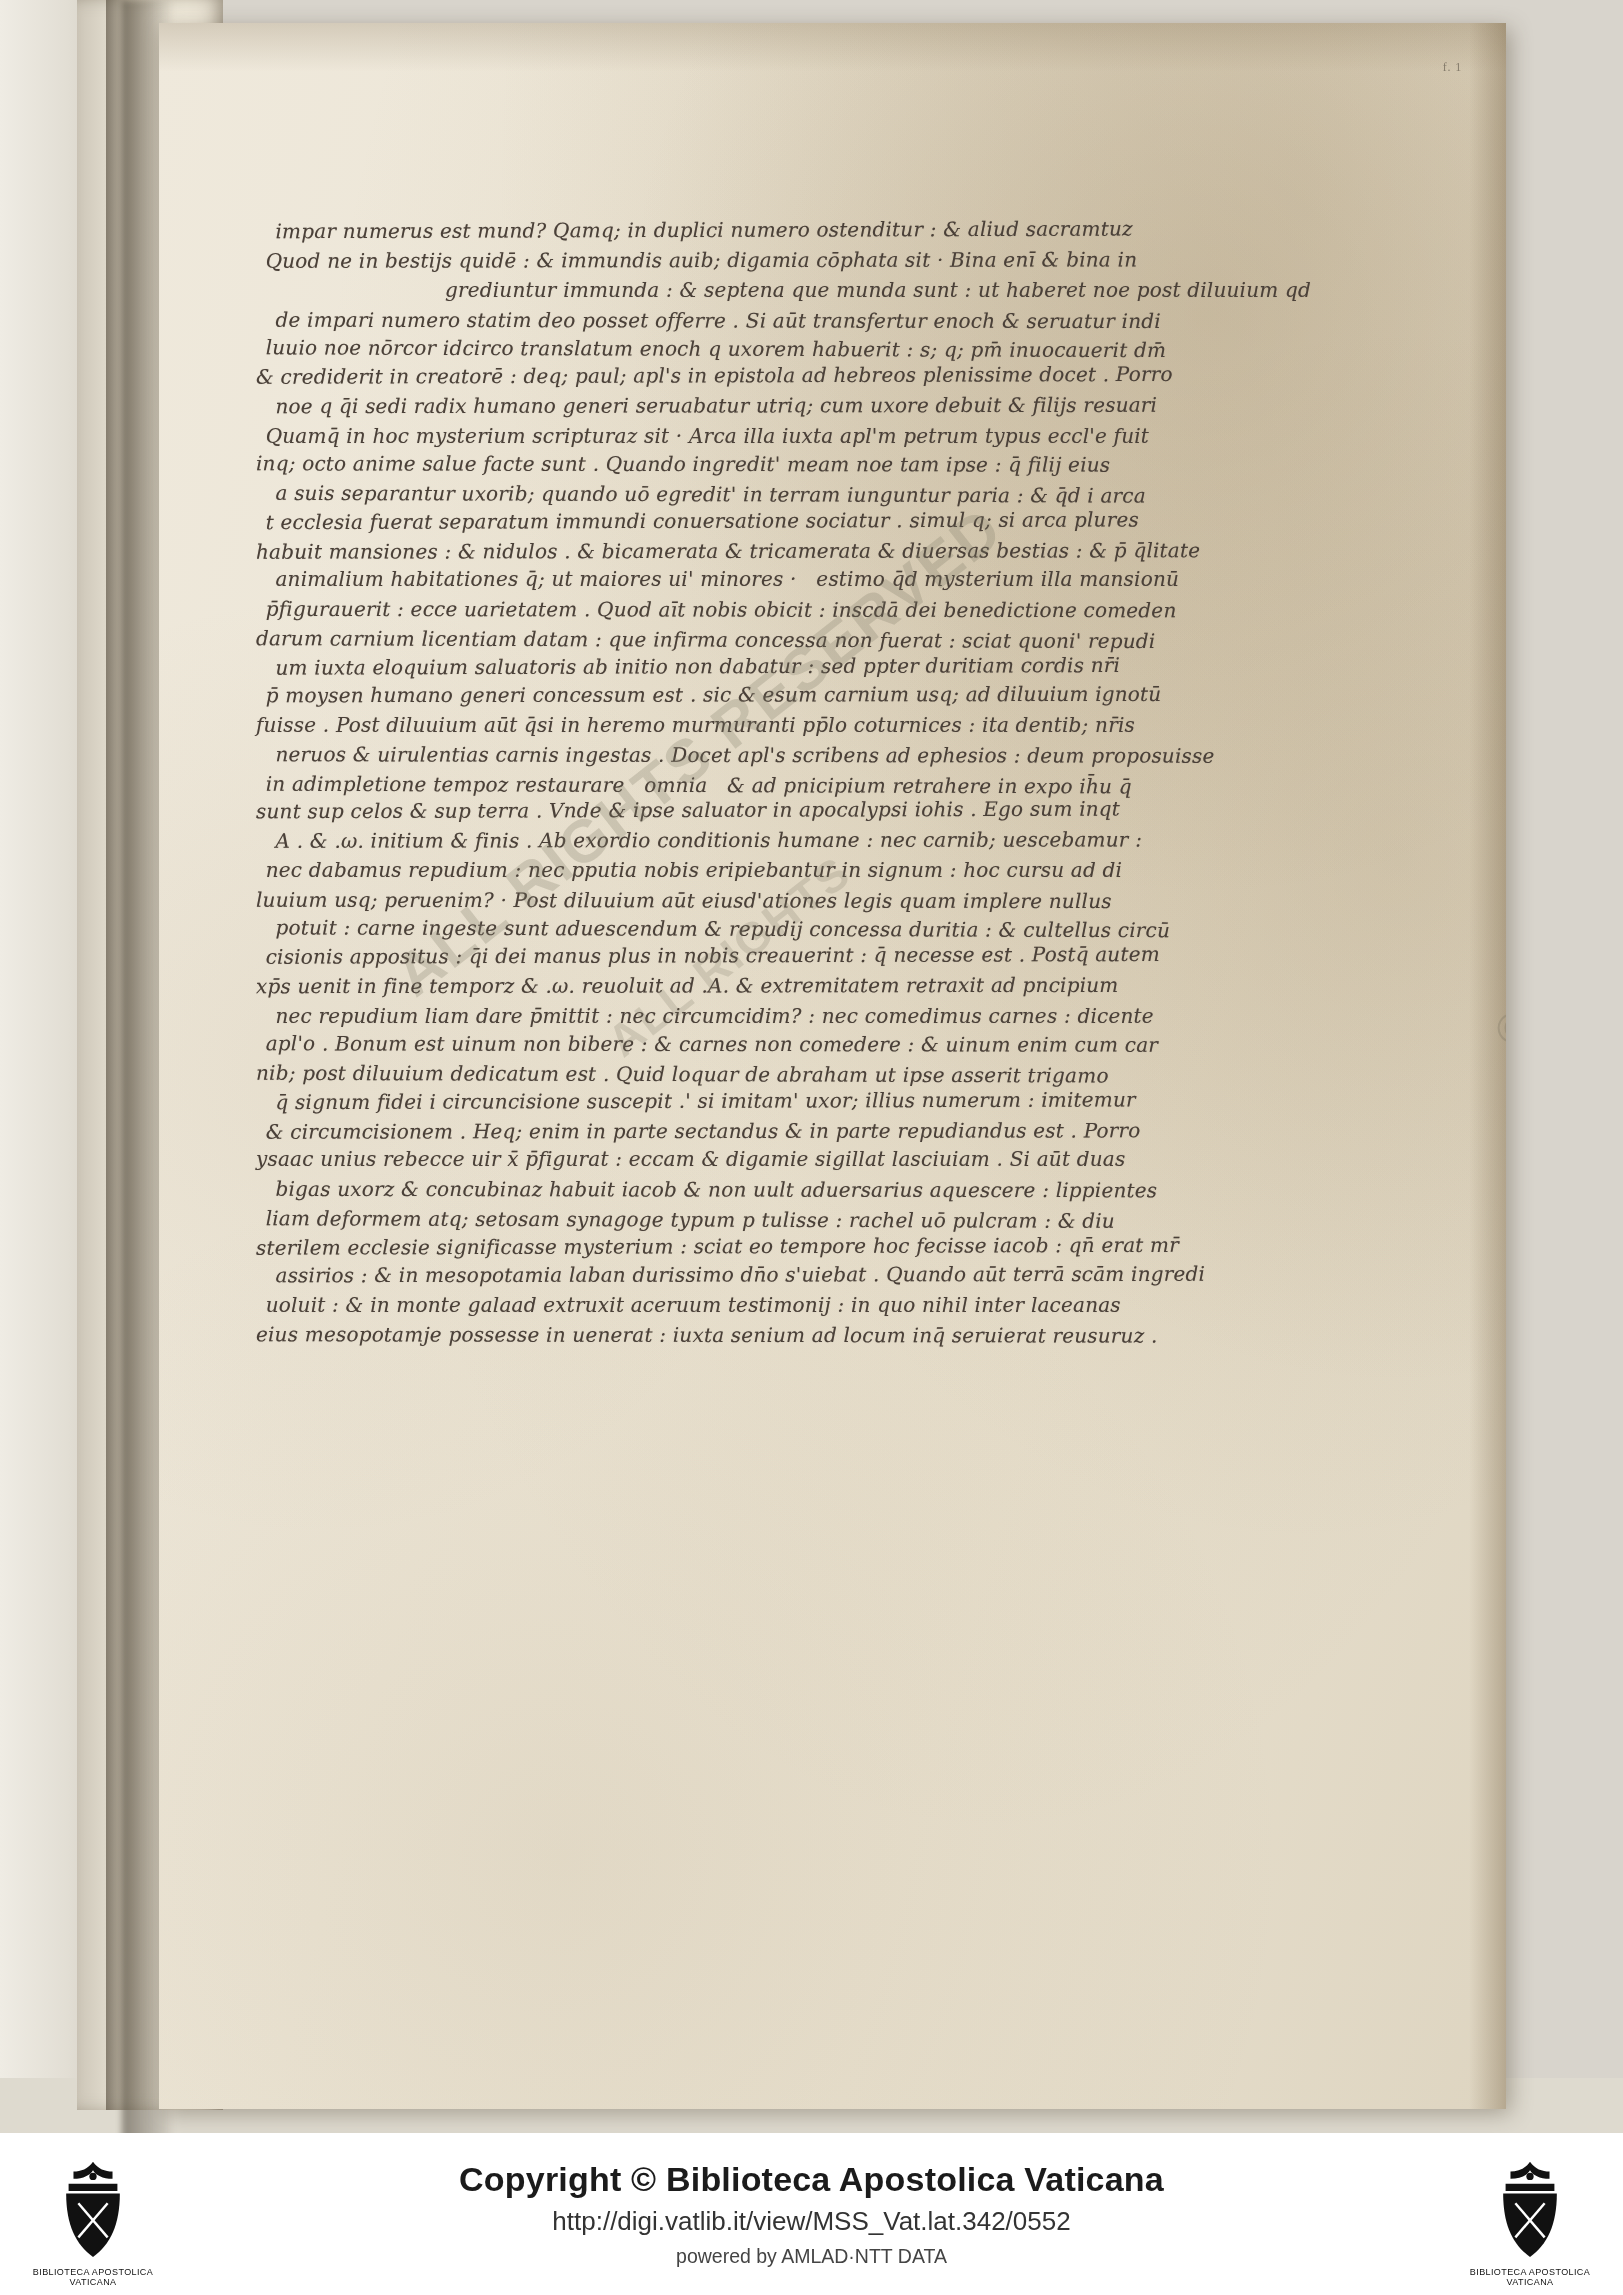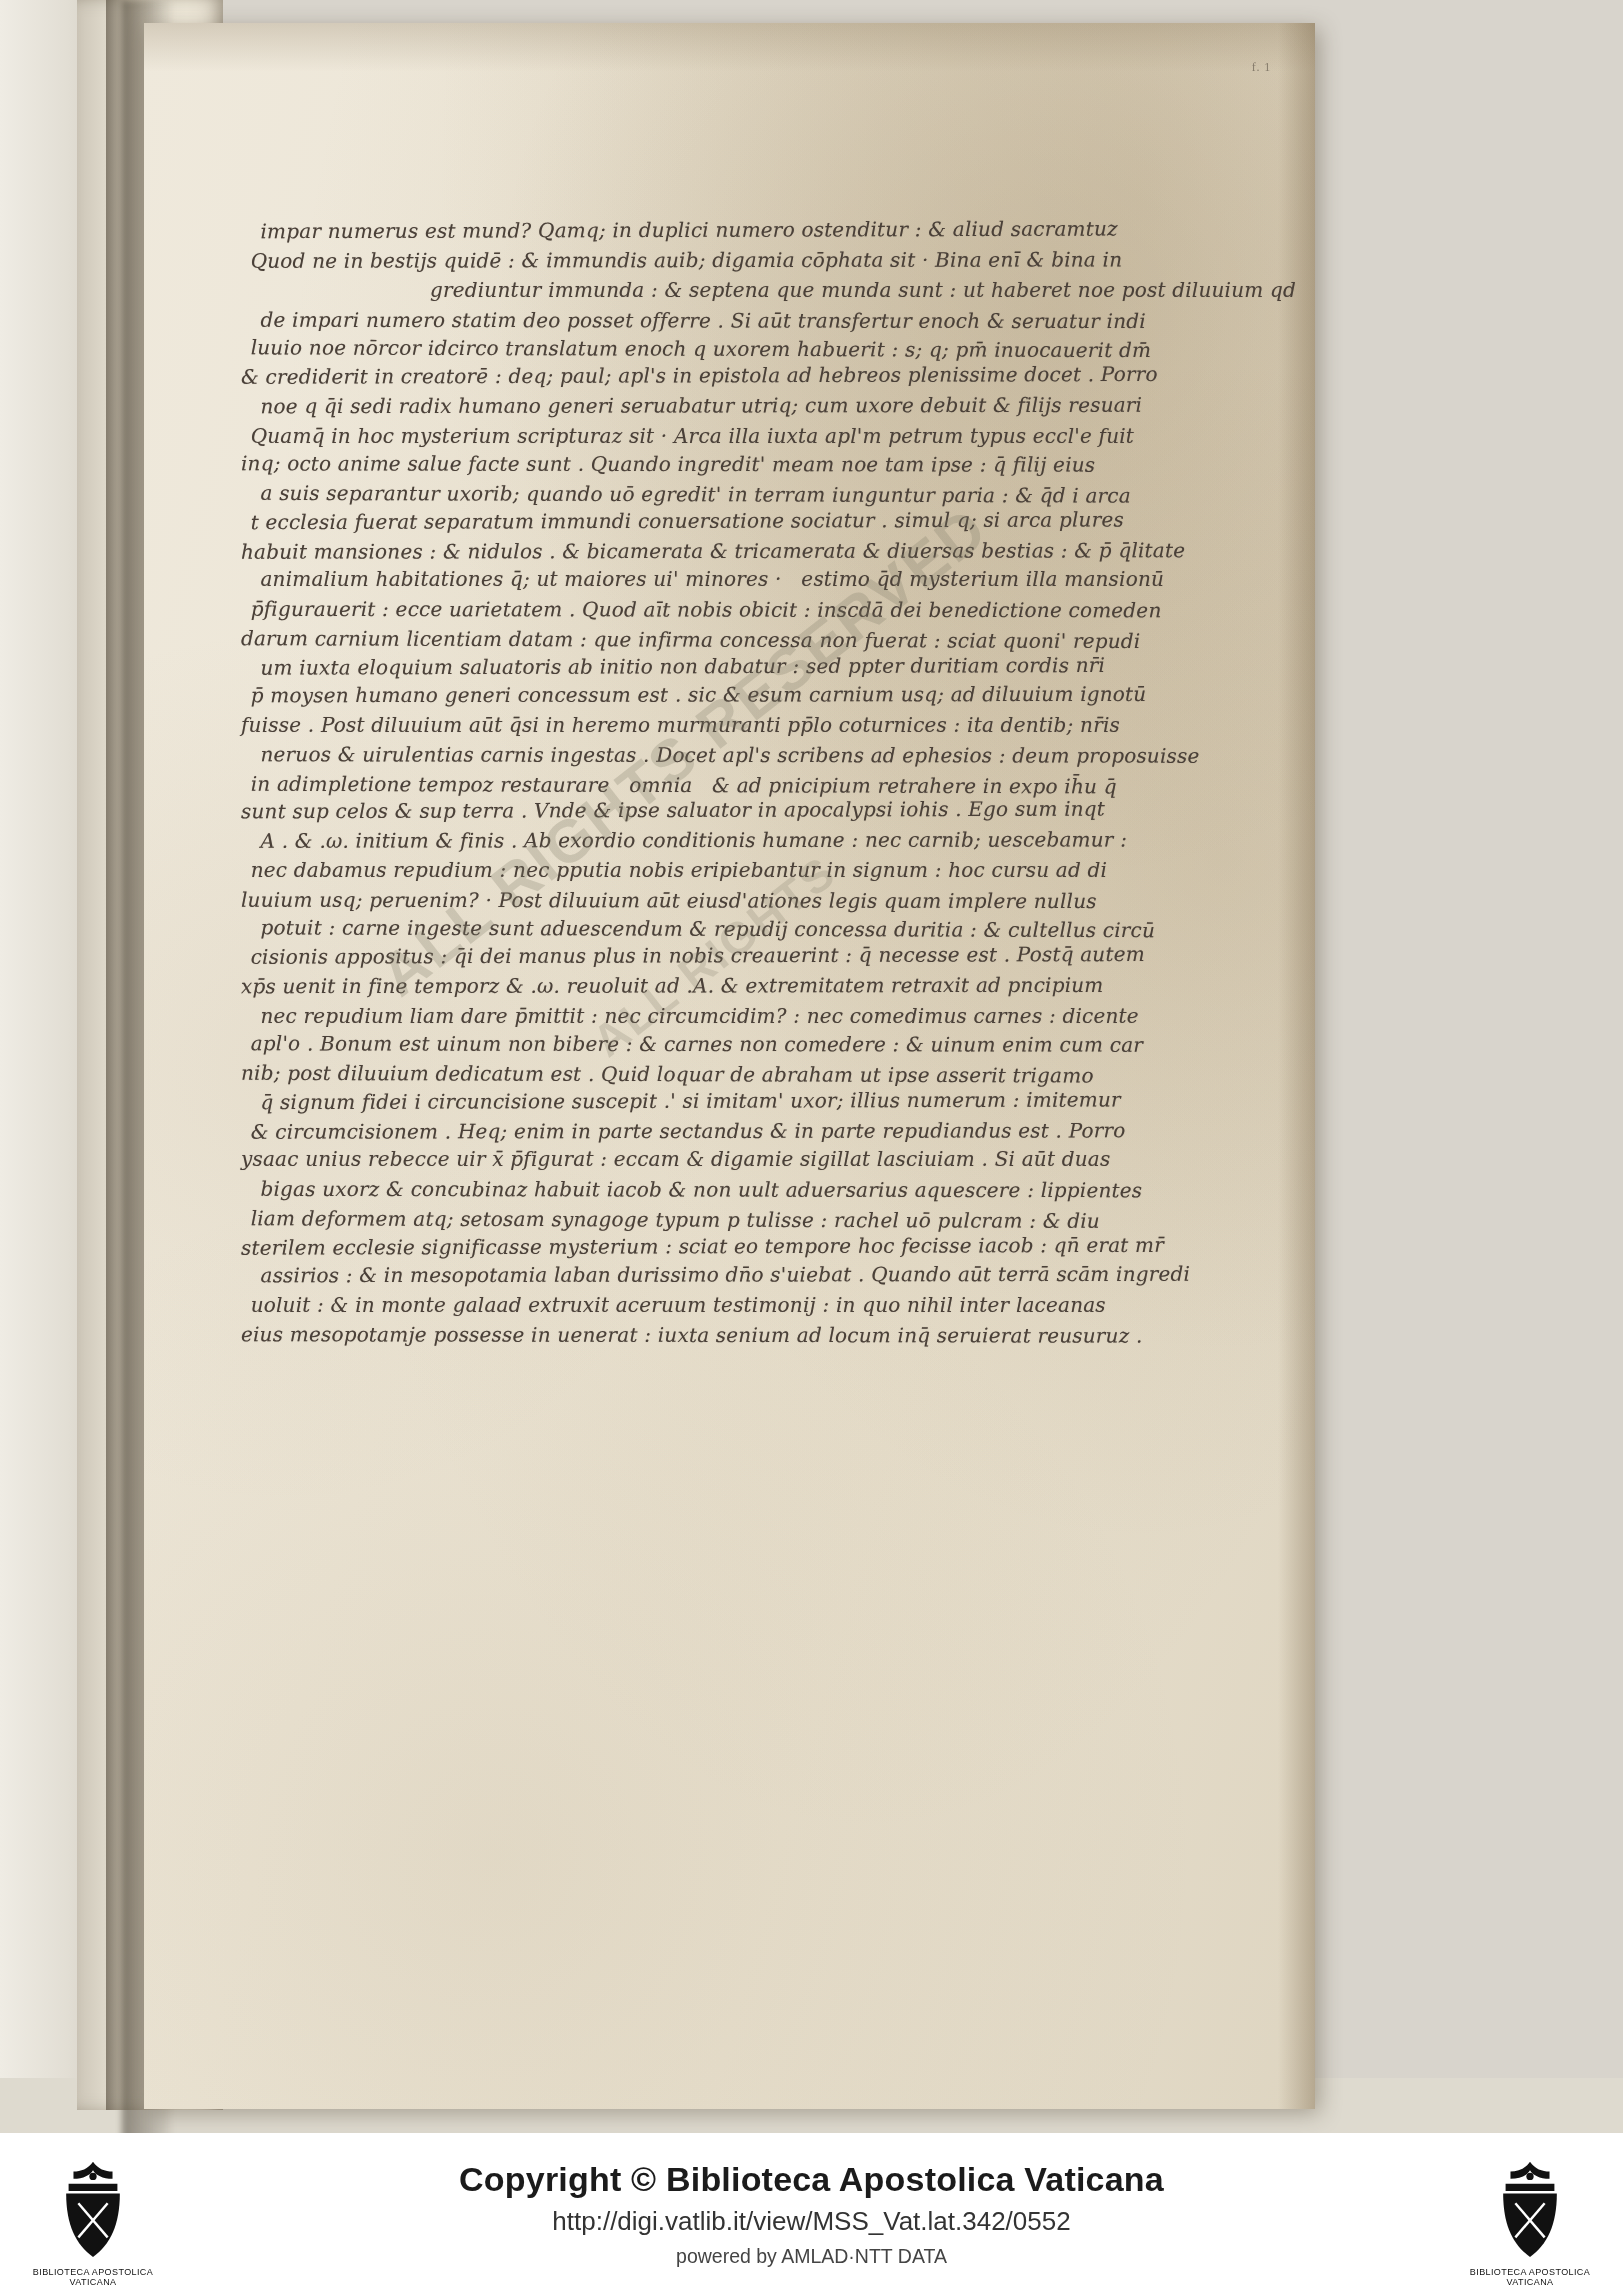"f. 1" .folio { left: 144px -> 159px; width: 1171px -> 1347px }
